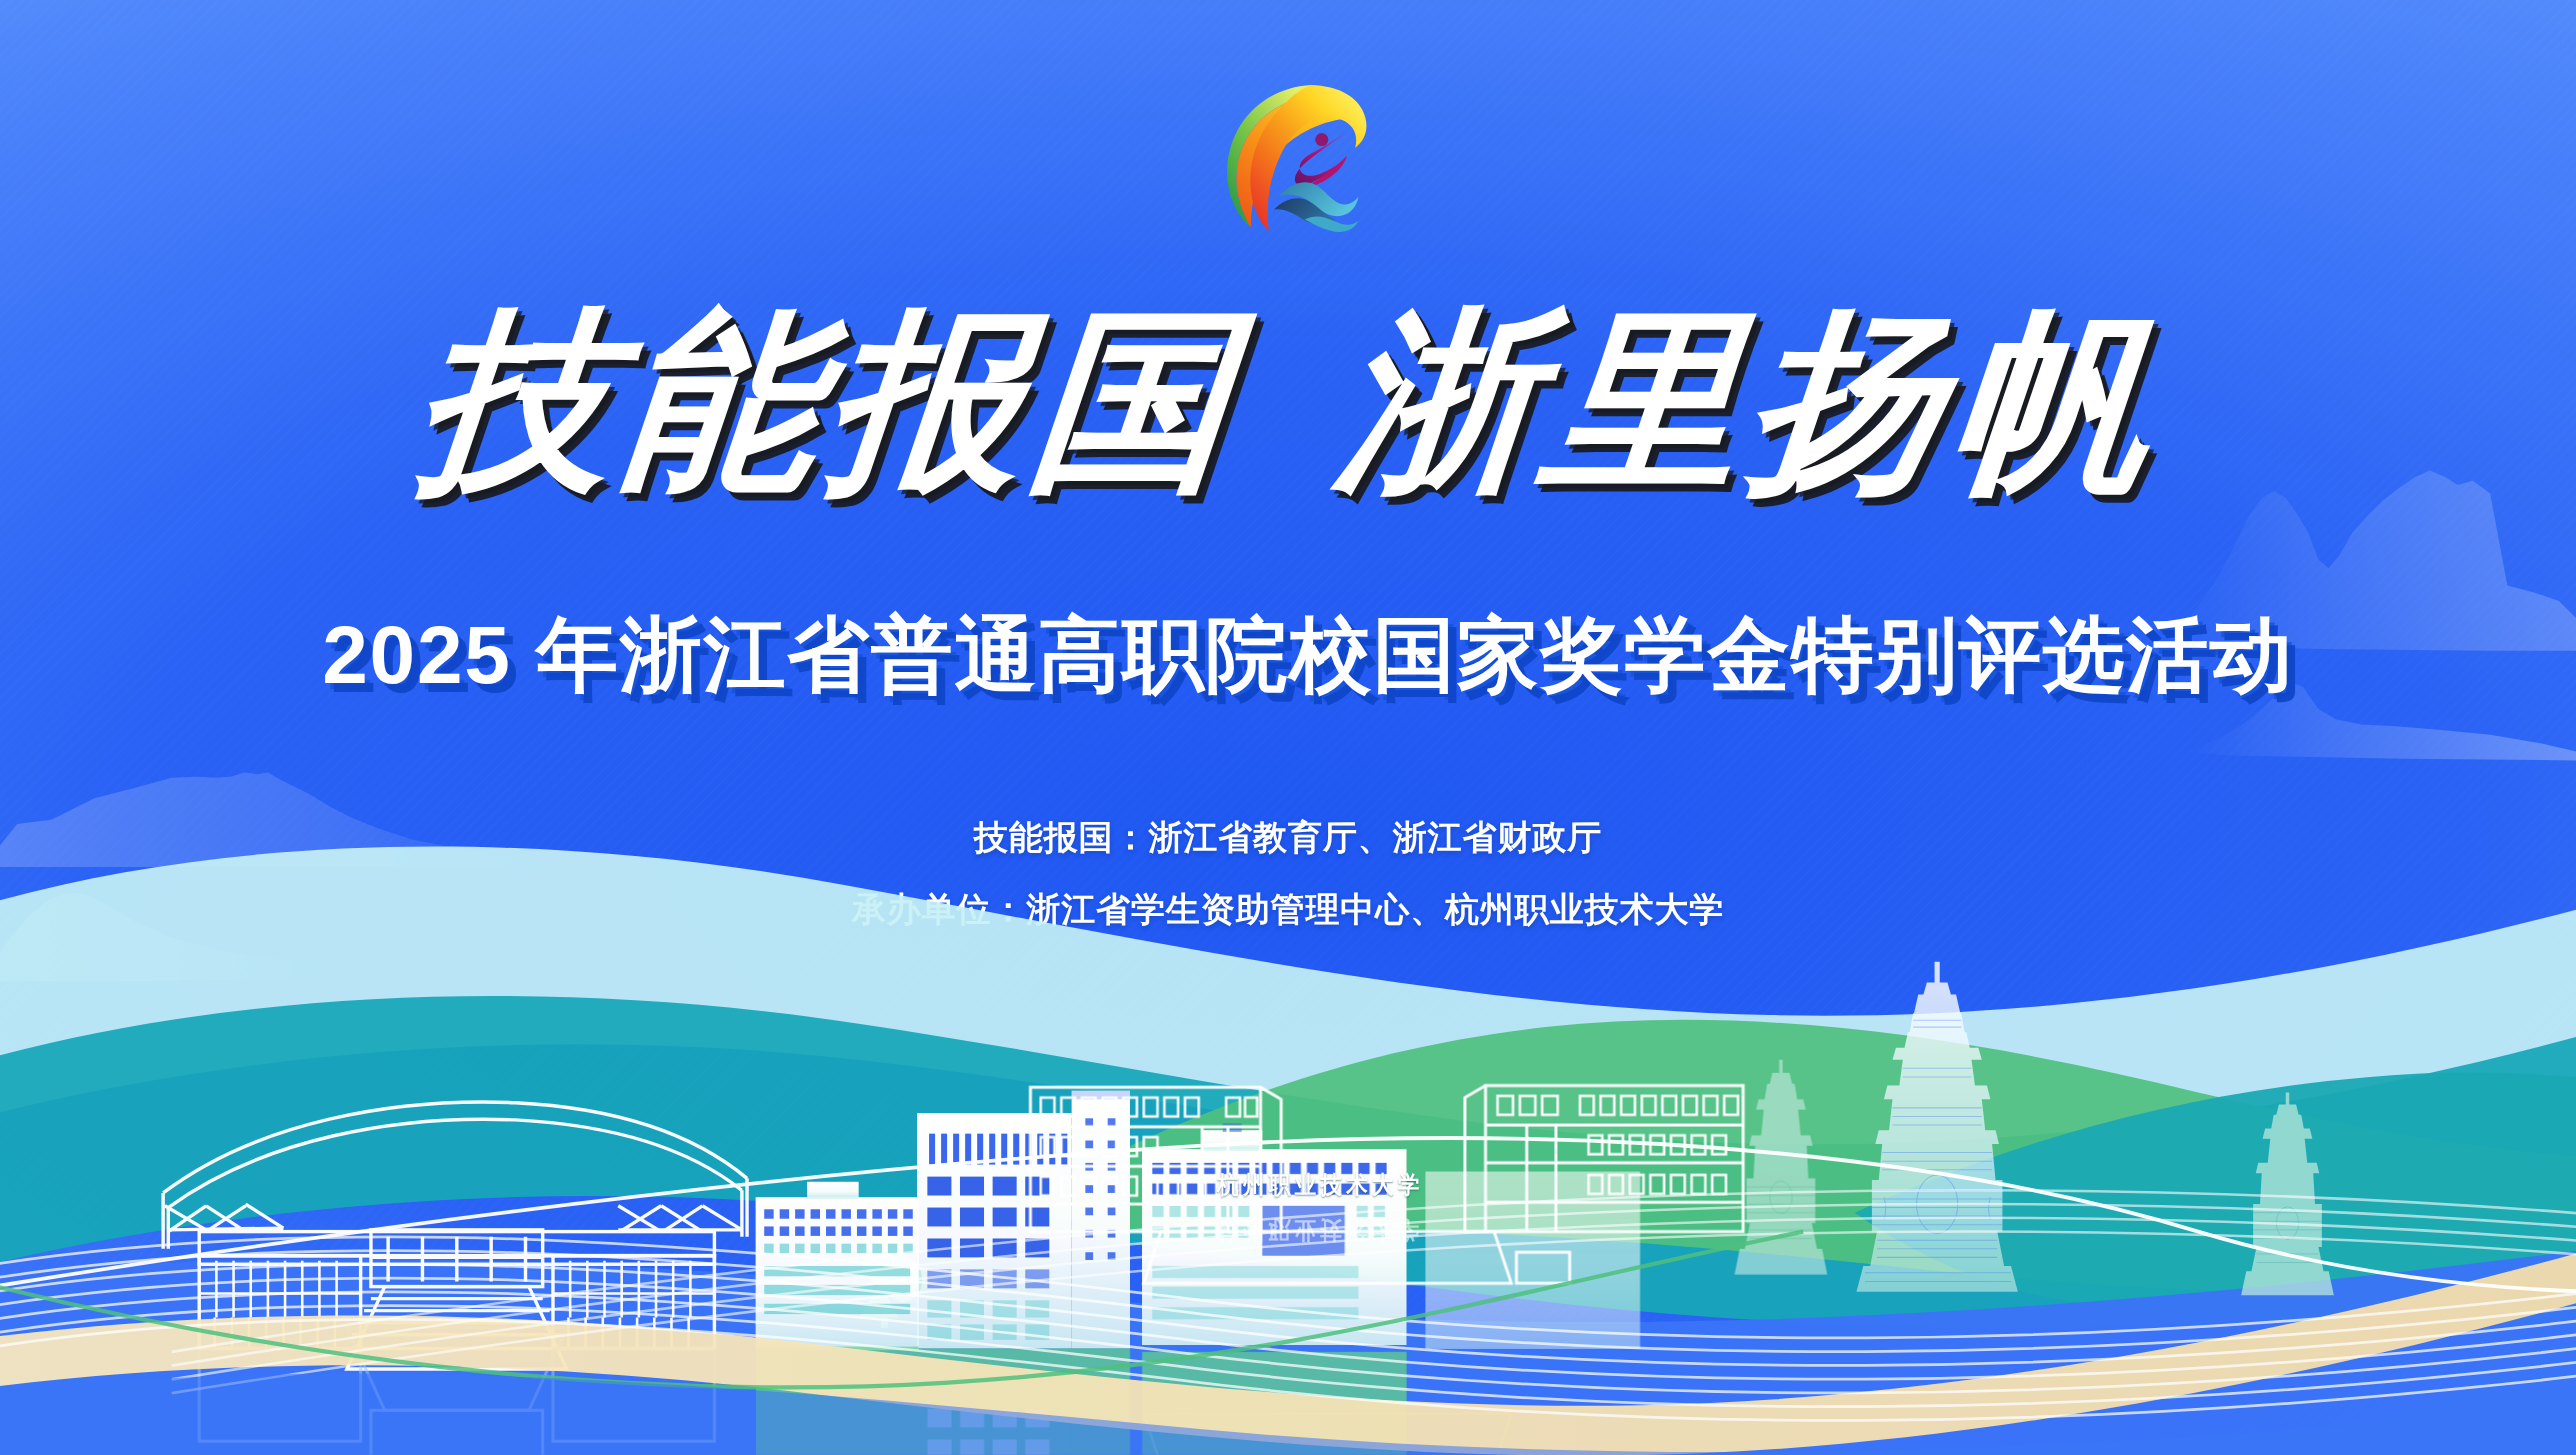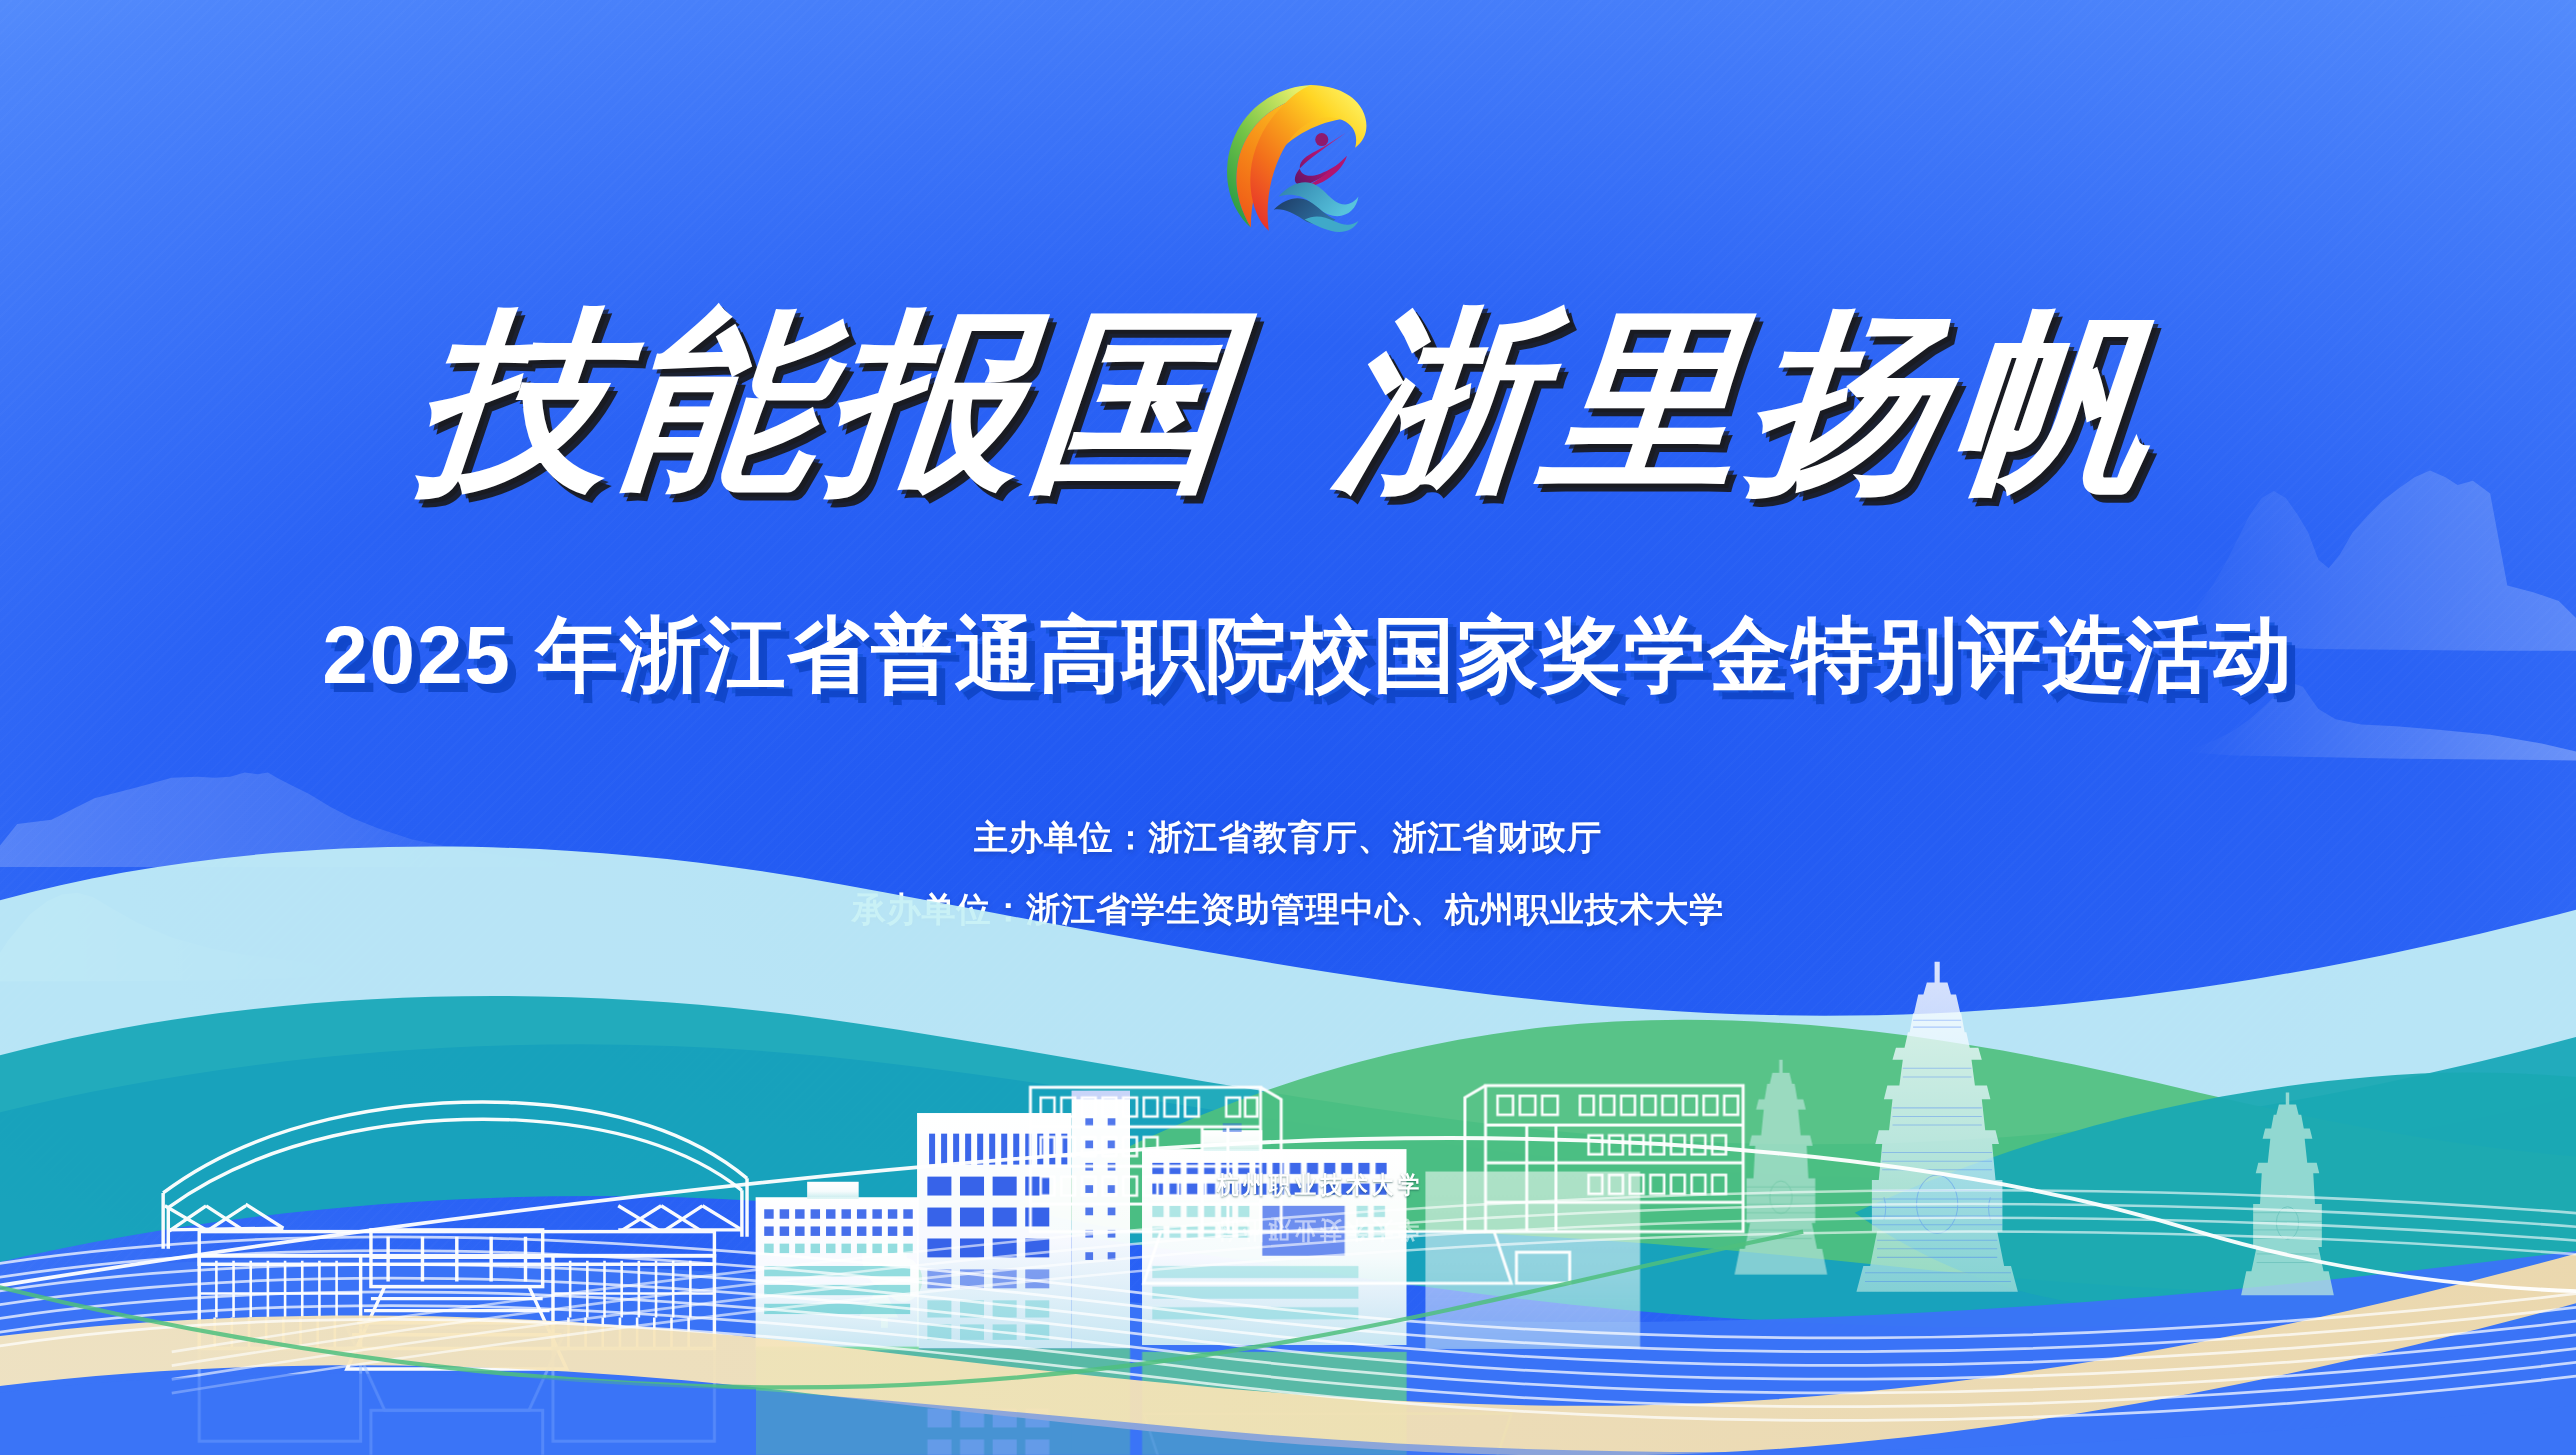"主办单位：浙江省教育厅、浙江省财政厅" div.org-line { text: 主办单位 -> 技能报国 }
